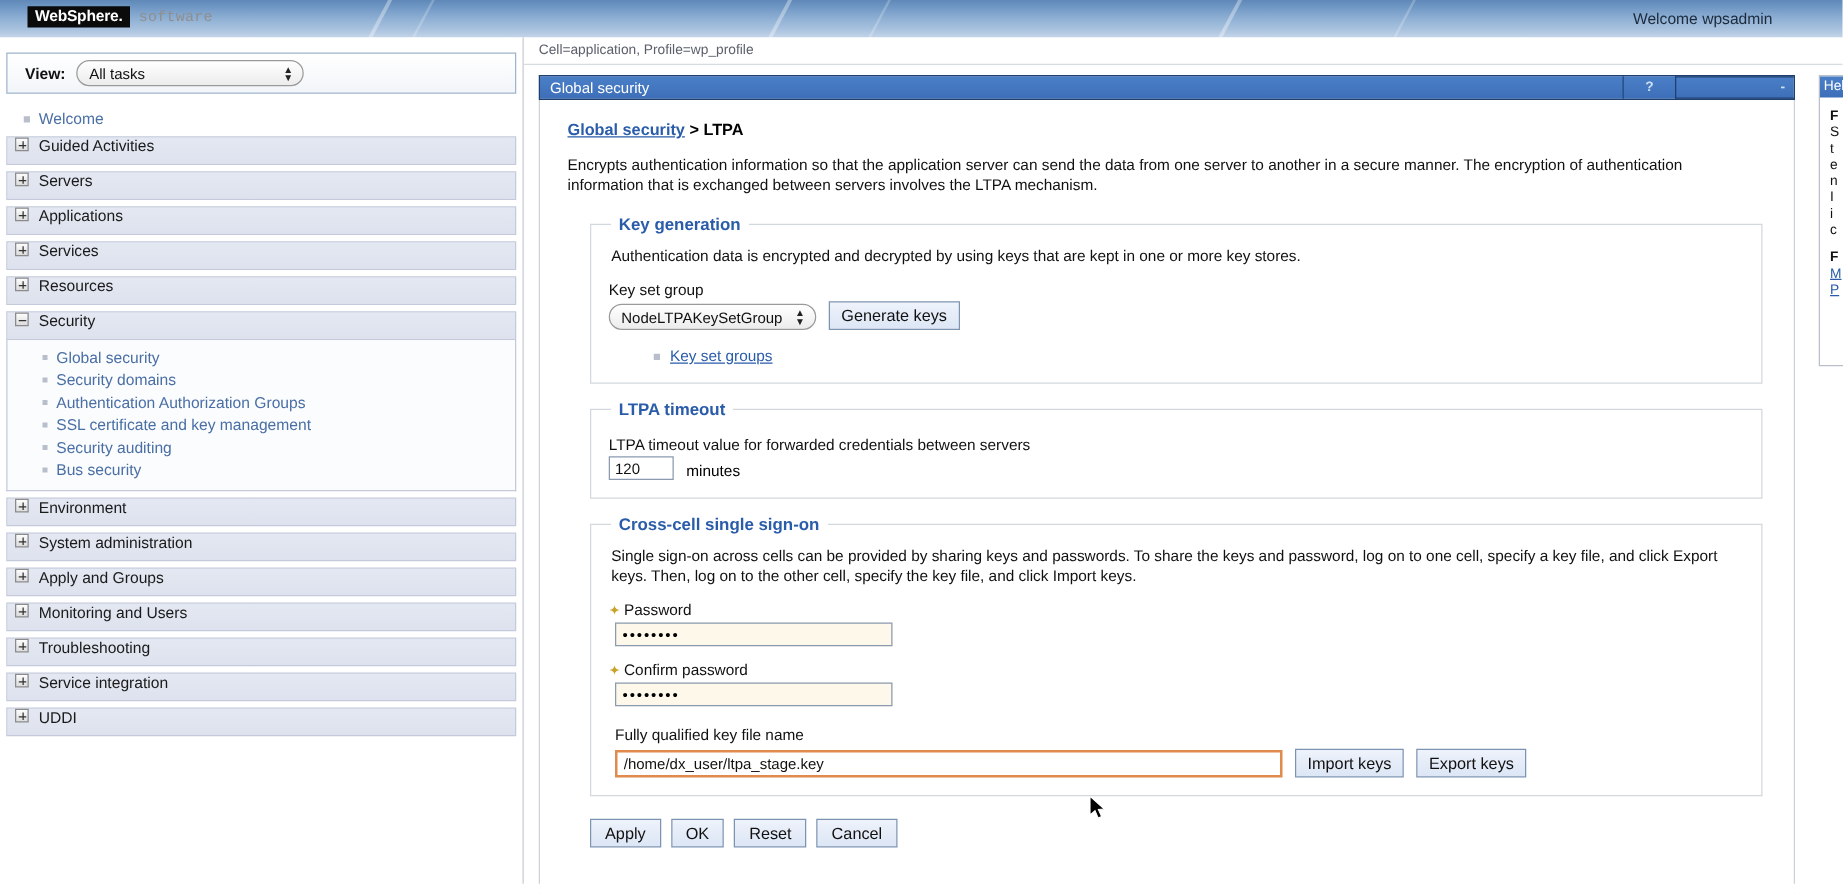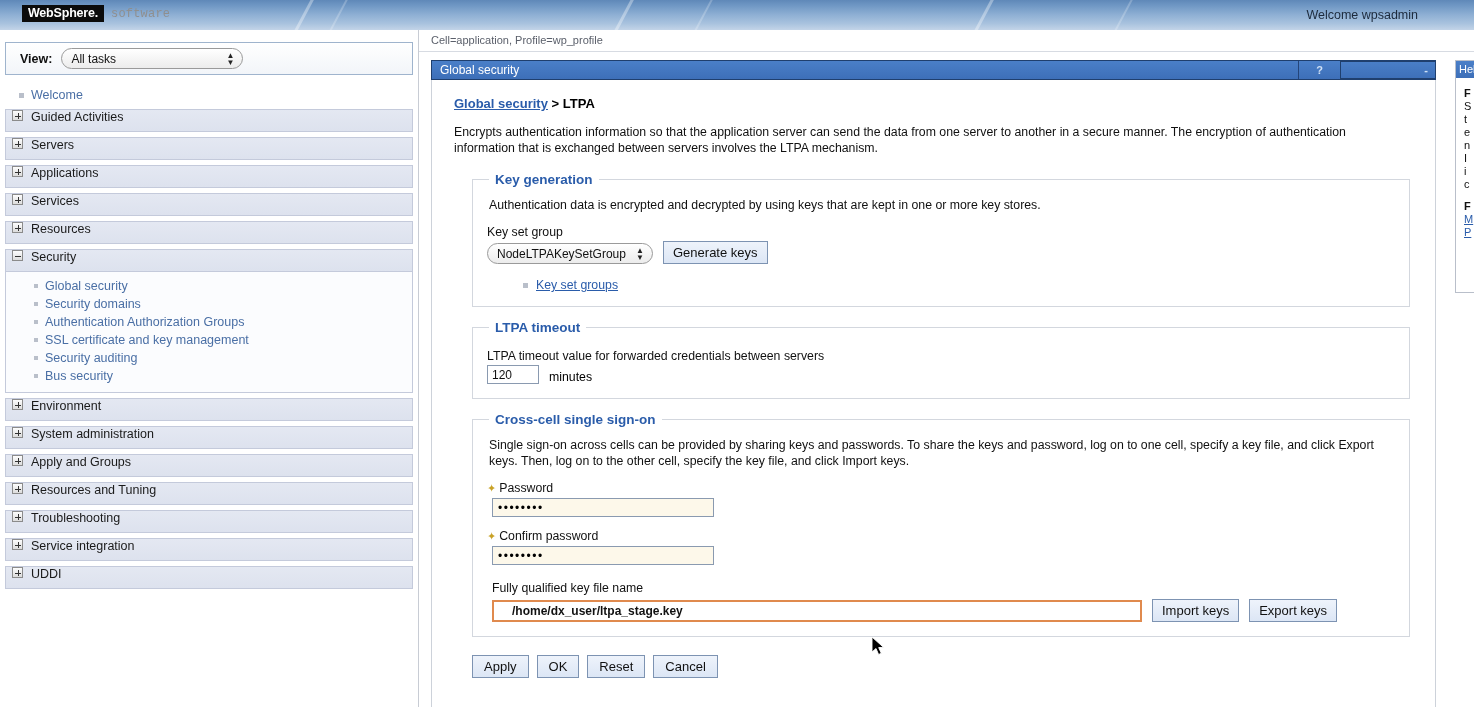"Resources and Tuning" span.glabel { text: Resources and Tuning -> Monitoring and Users }
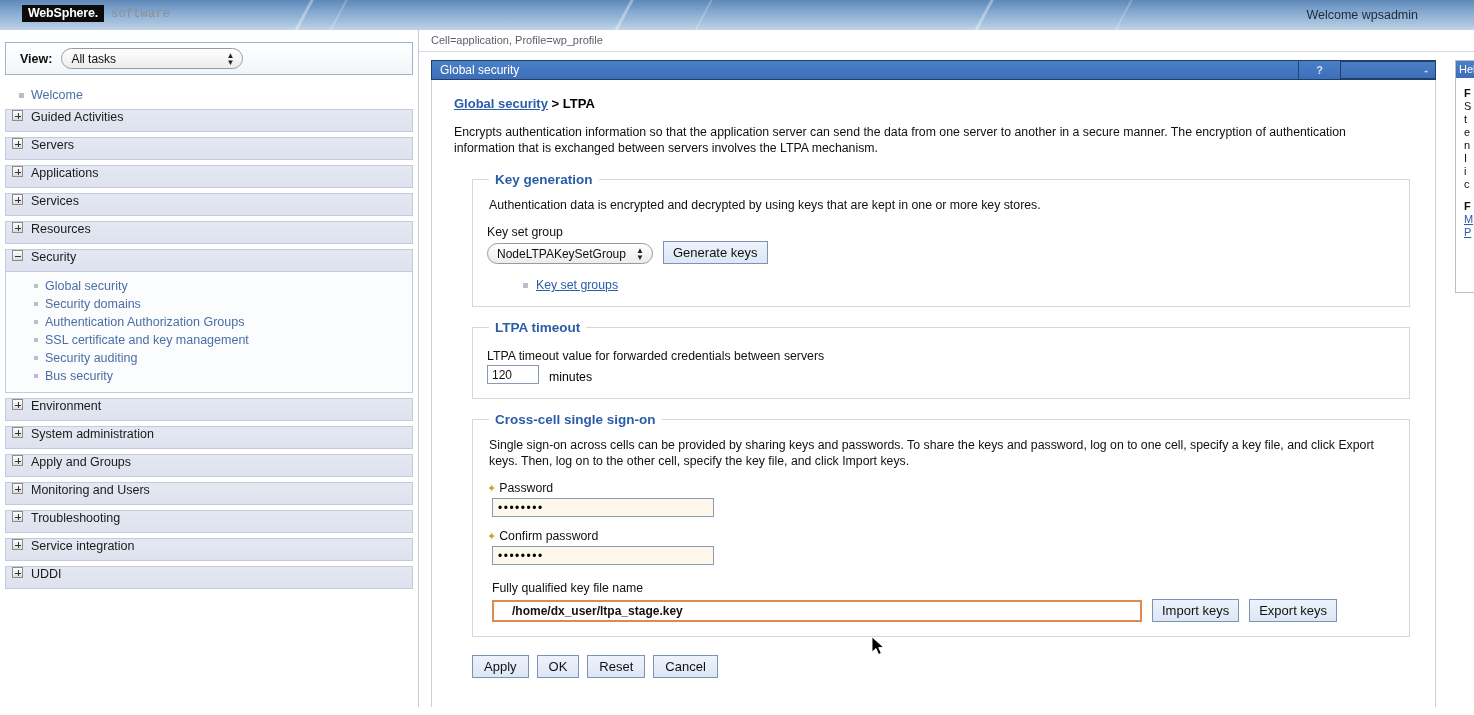"/home/dx_user/ltpa_stage.key" input.focused { font-weight: bold -> none; padding: 2px 18px -> 2px 5px; width: 650px -> 534px }
